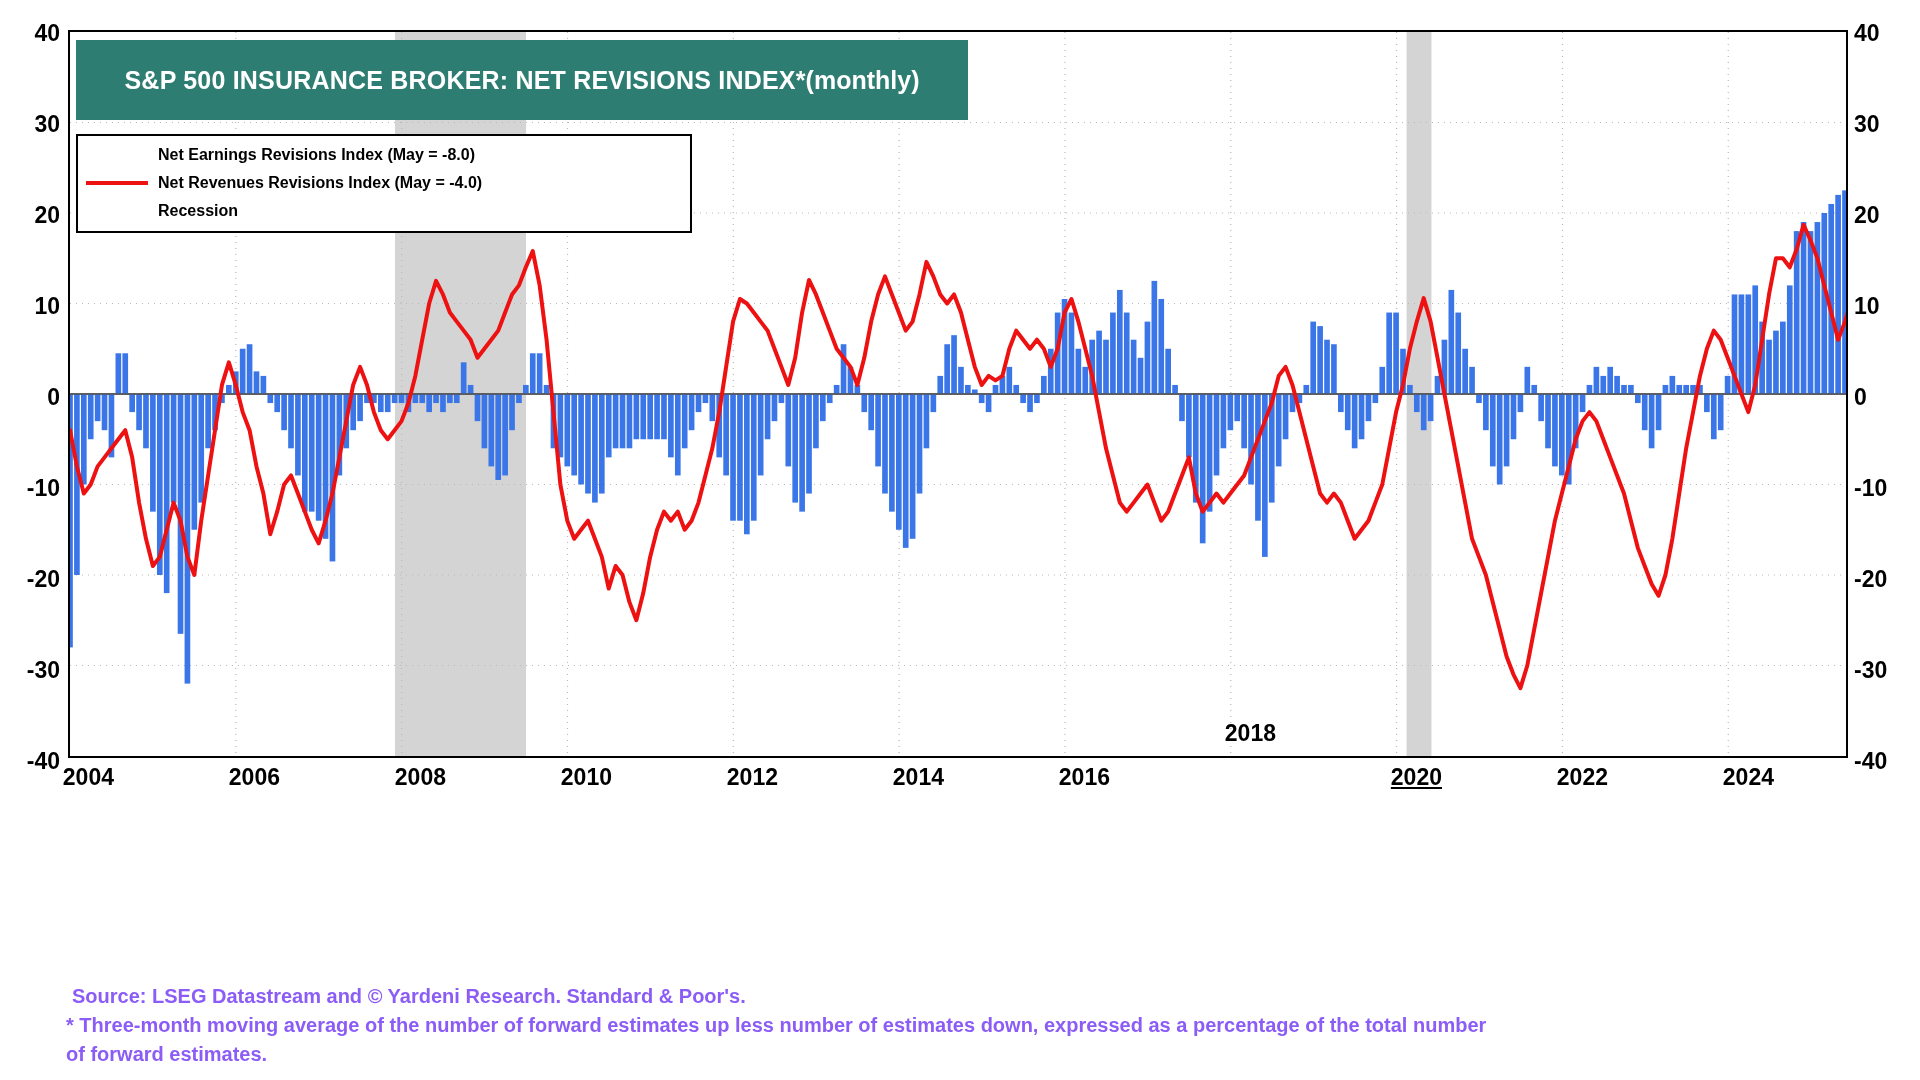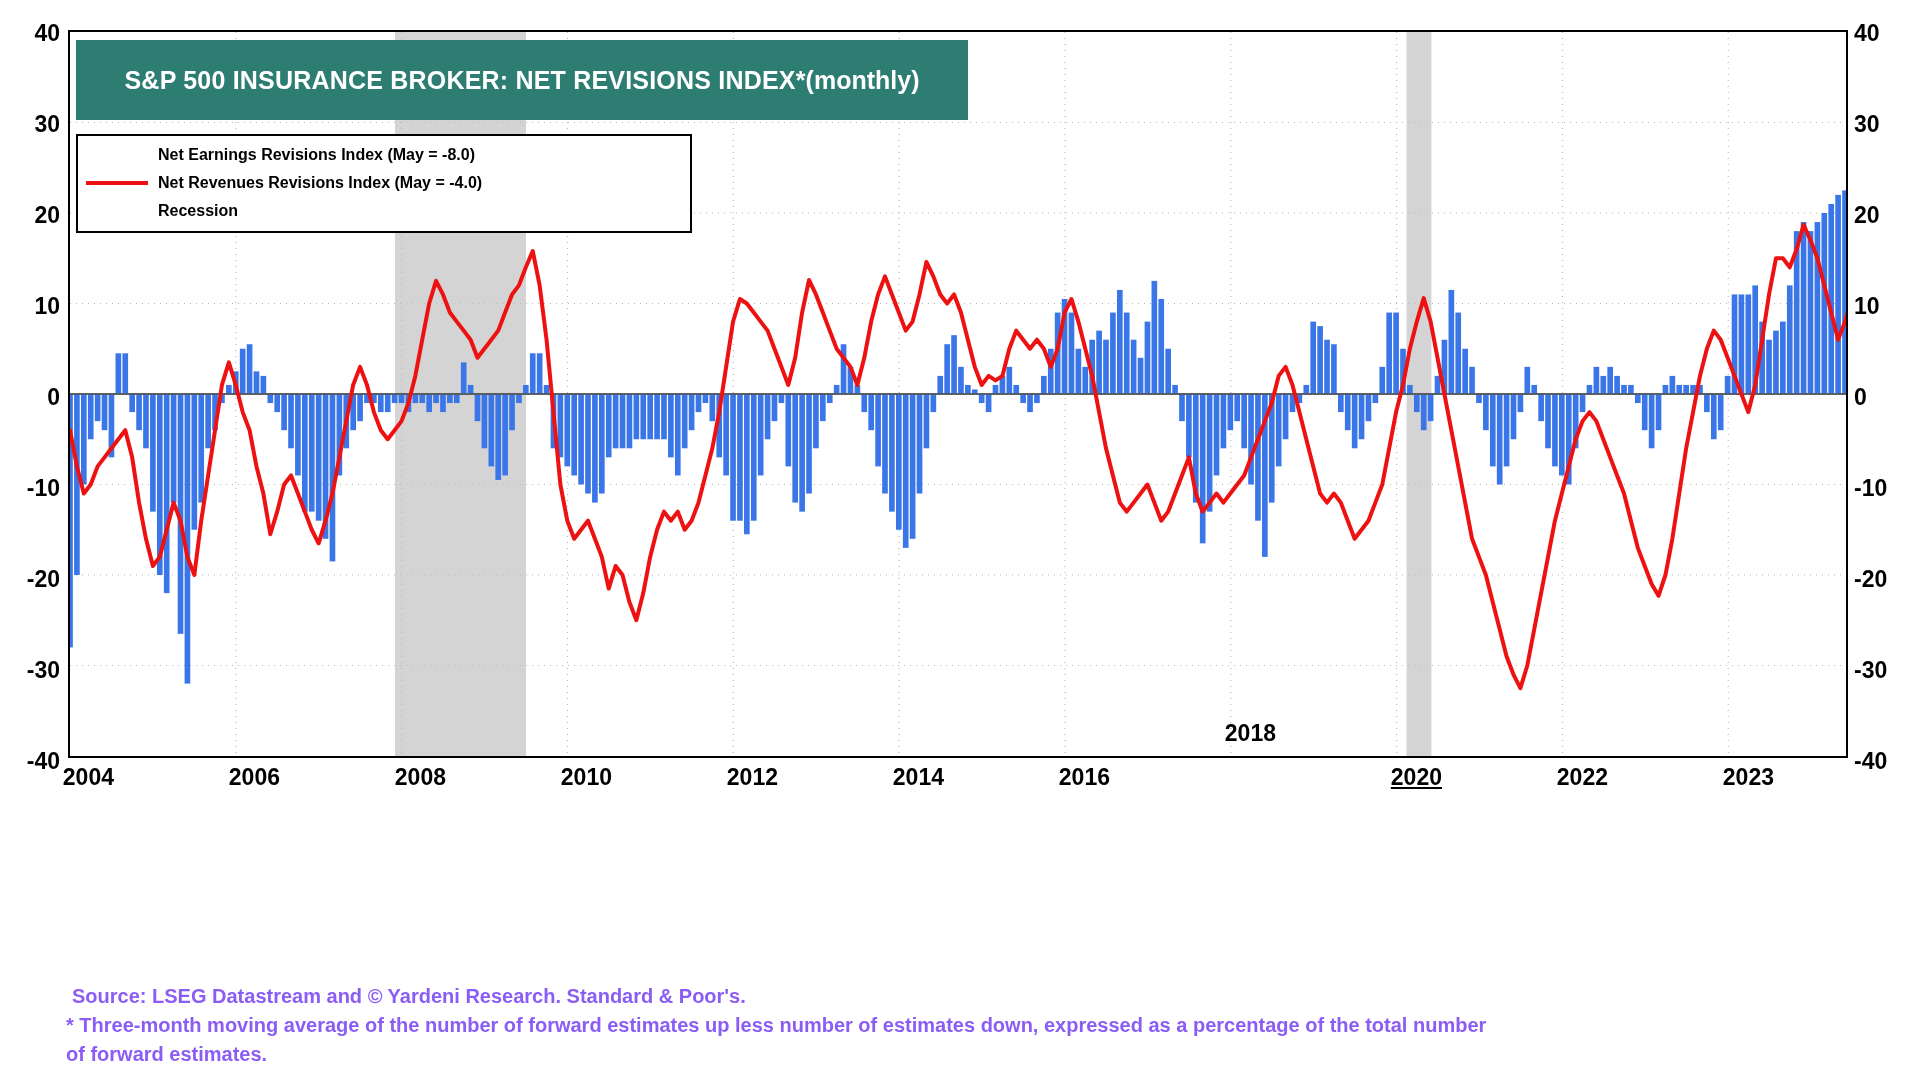"2023" div.xtick { text: 2023 -> 2024 }
